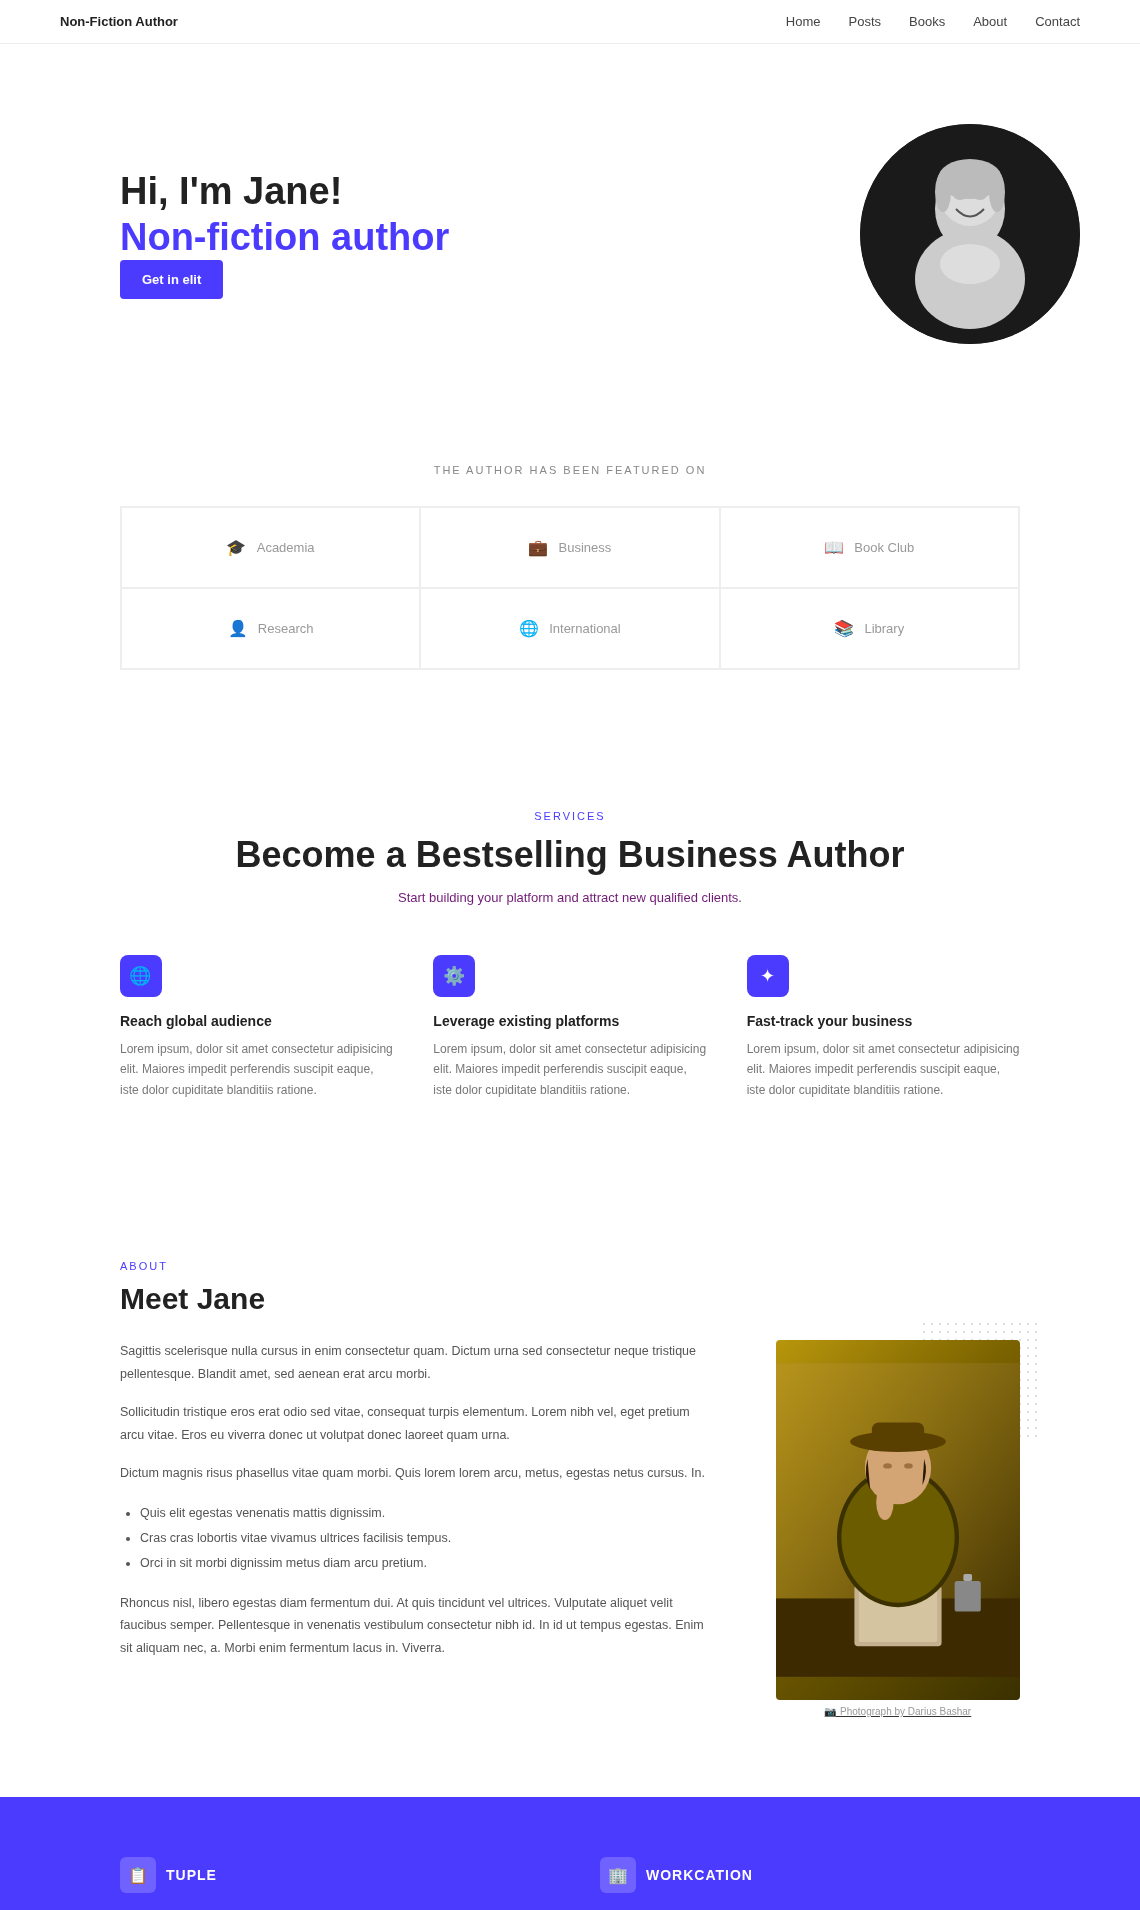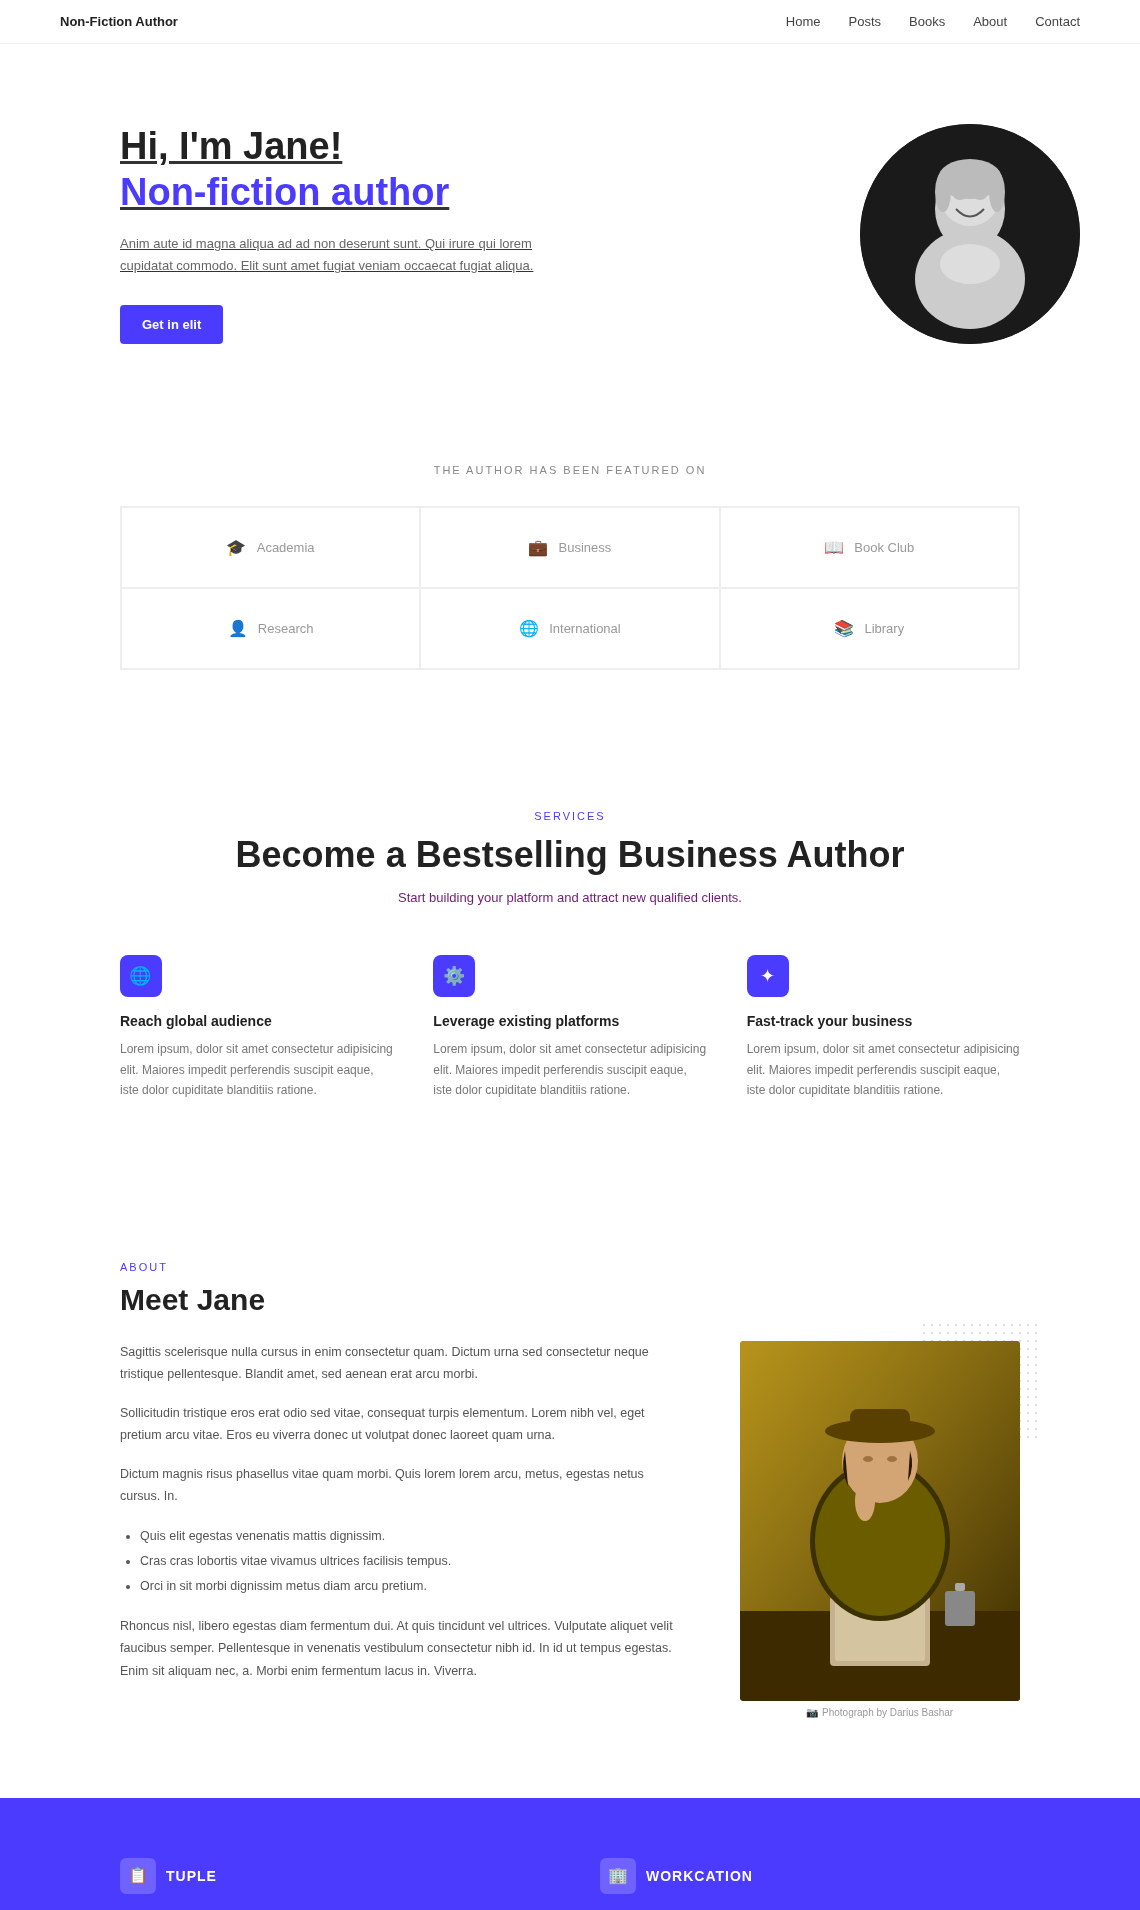"Hi, I'm Jane!" .hero-text { text-decoration: underline -> none }
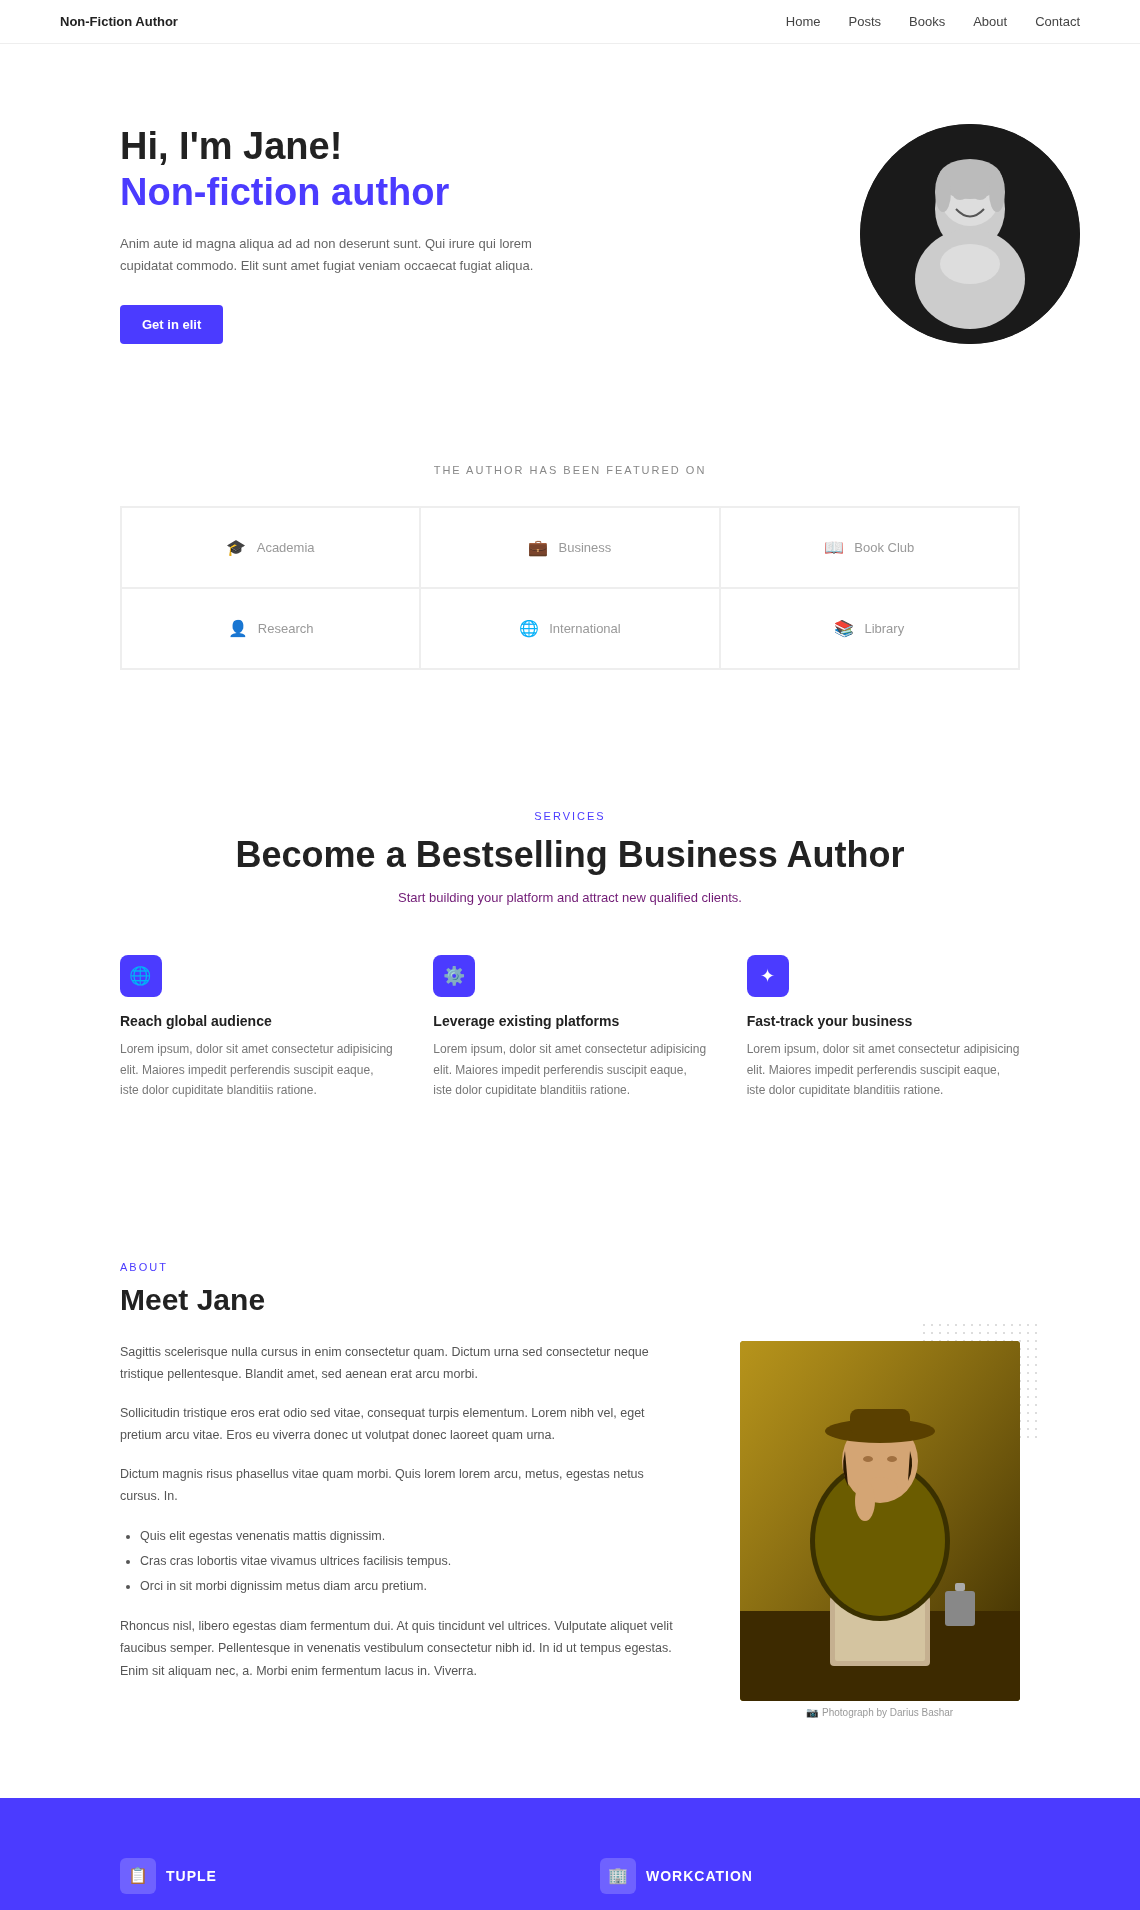"Anim aute id magna aliqua" p { html: <p>Anim aute id magna aliqua ad ad non deserunt sunt. Qui irure qui lorem cupidatat commodo. Elit sunt amet fugiat veniam occaecat fugiat aliqua.</p> -> none }
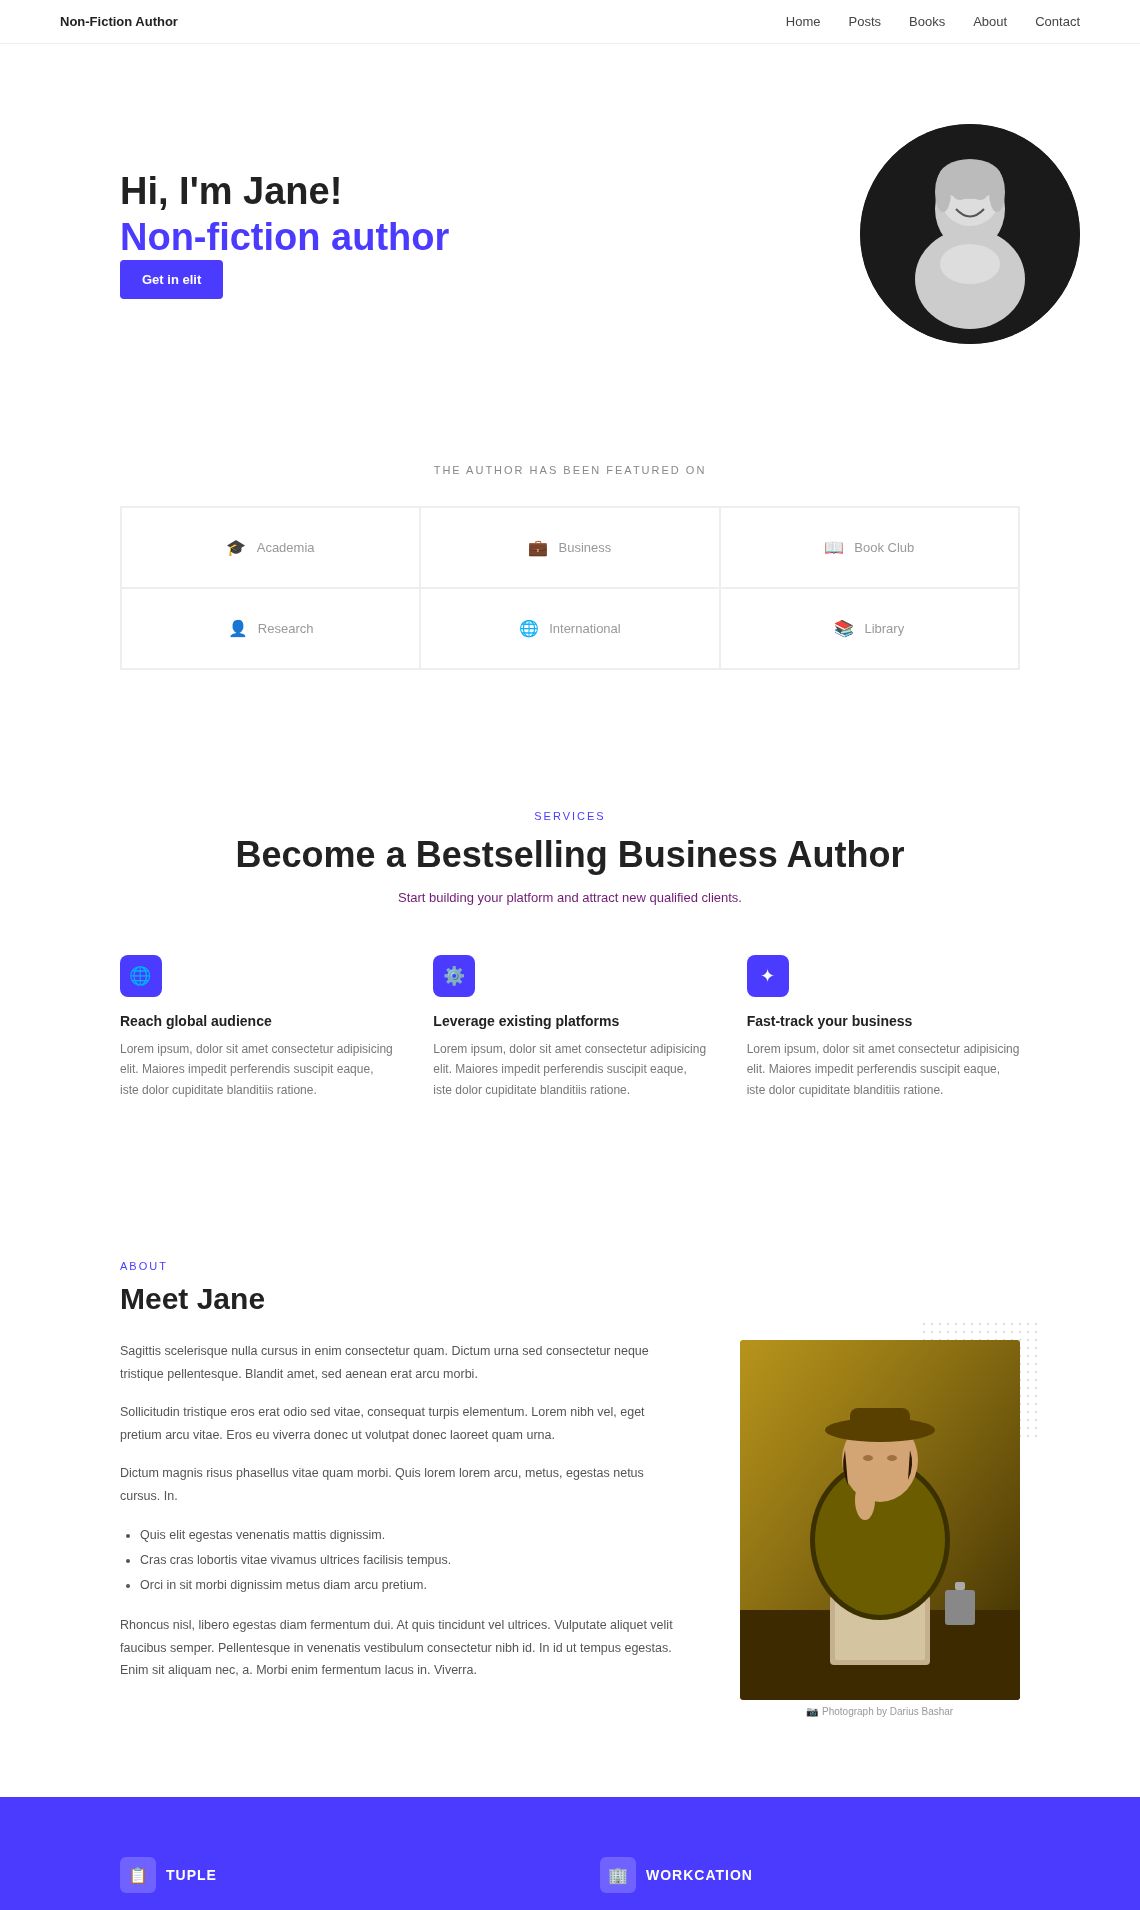"📷 Photograph by Darius Bashar" .about-photo { text-decoration: none -> underline; width: 280px -> 244px }
